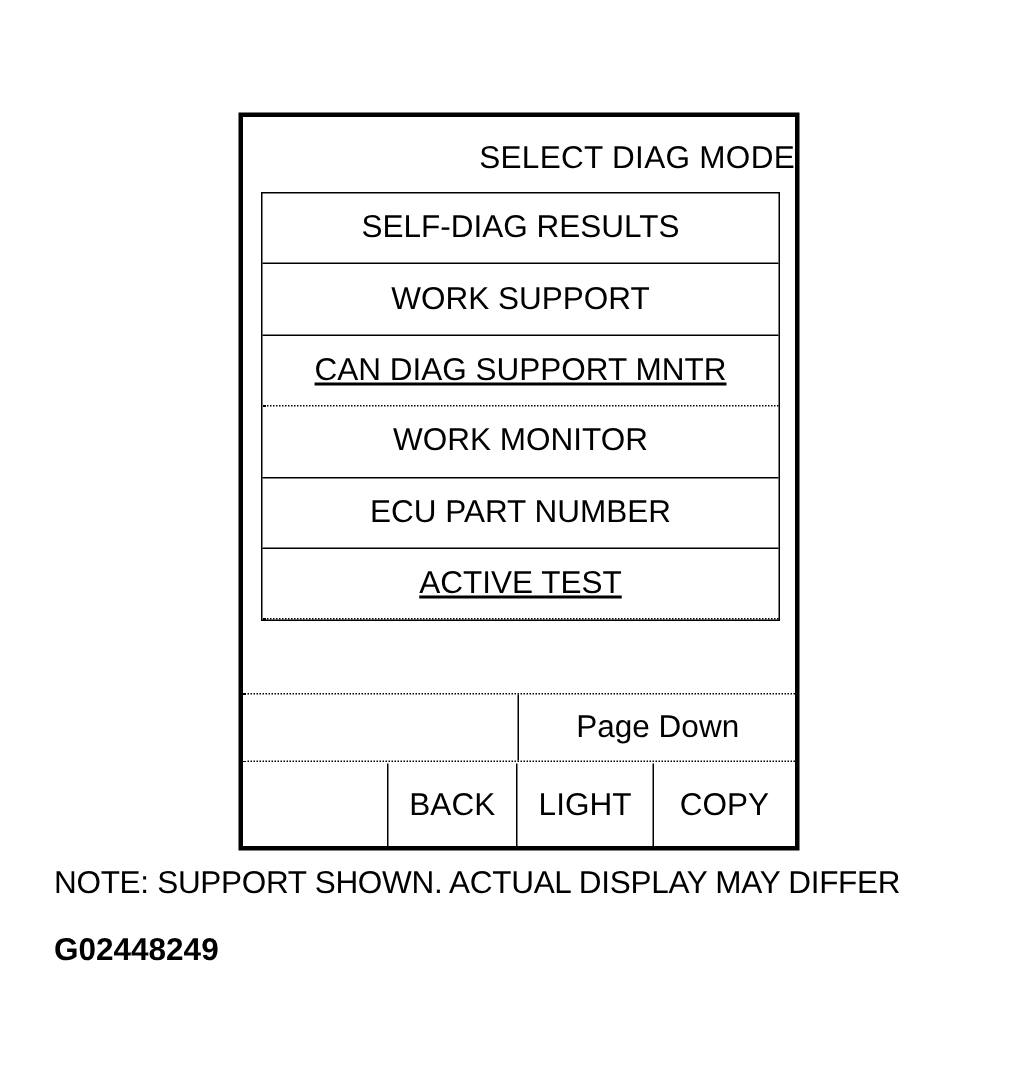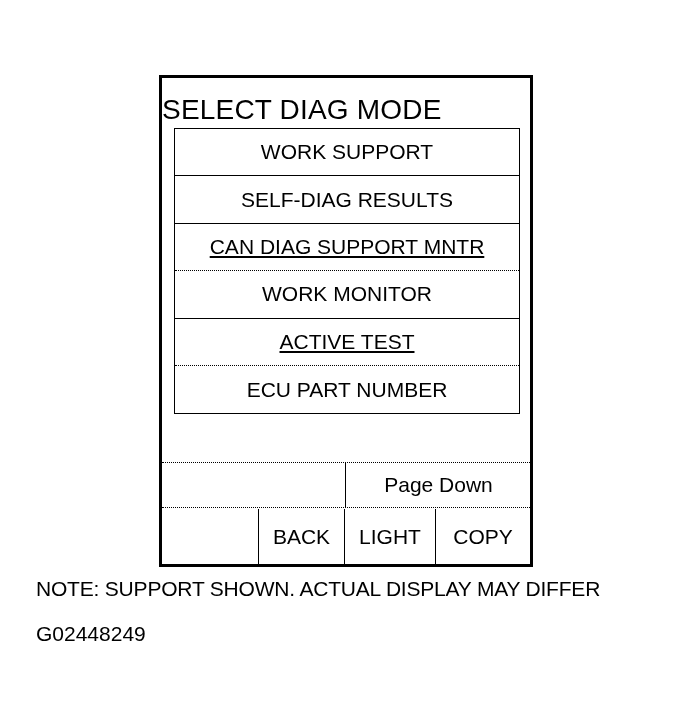"SELECT DIAG MODE" .title { font-size: 28px -> 21px; text-align: left -> right }
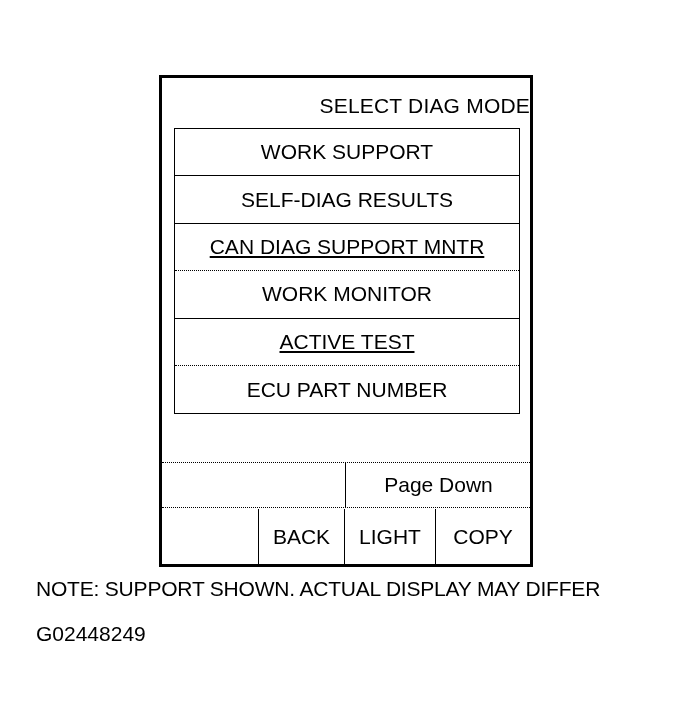"WORK SUPPORT" div.menu-item { order: before "SELF-DIAG RESULTS" -> after "SELF-DIAG RESULTS" }
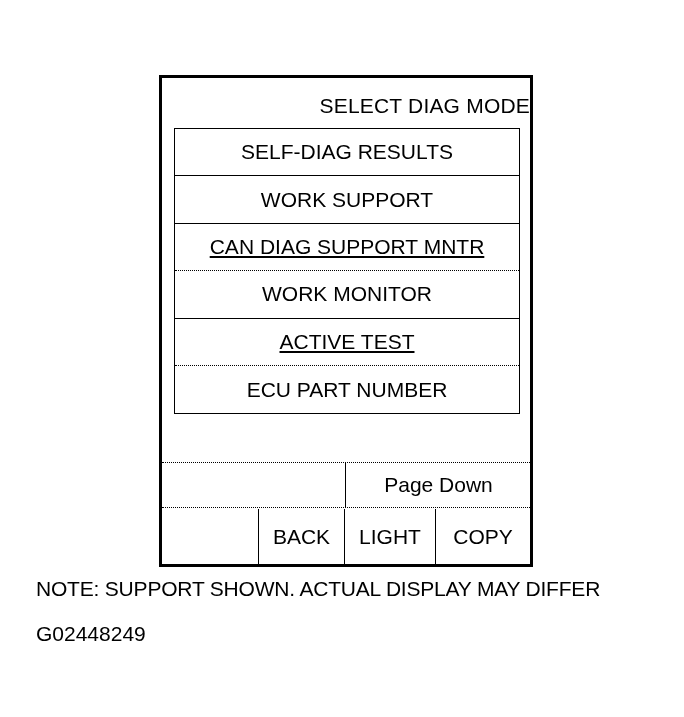"ACTIVE TEST" div.menu-item { order: before "ECU PART NUMBER" -> after "ECU PART NUMBER" }
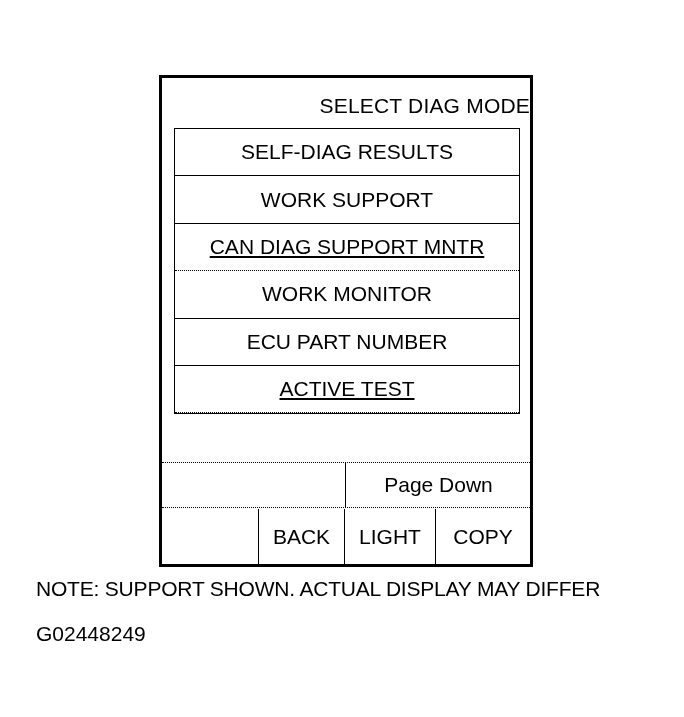"G02448249" .code { font-weight: none -> bold }
